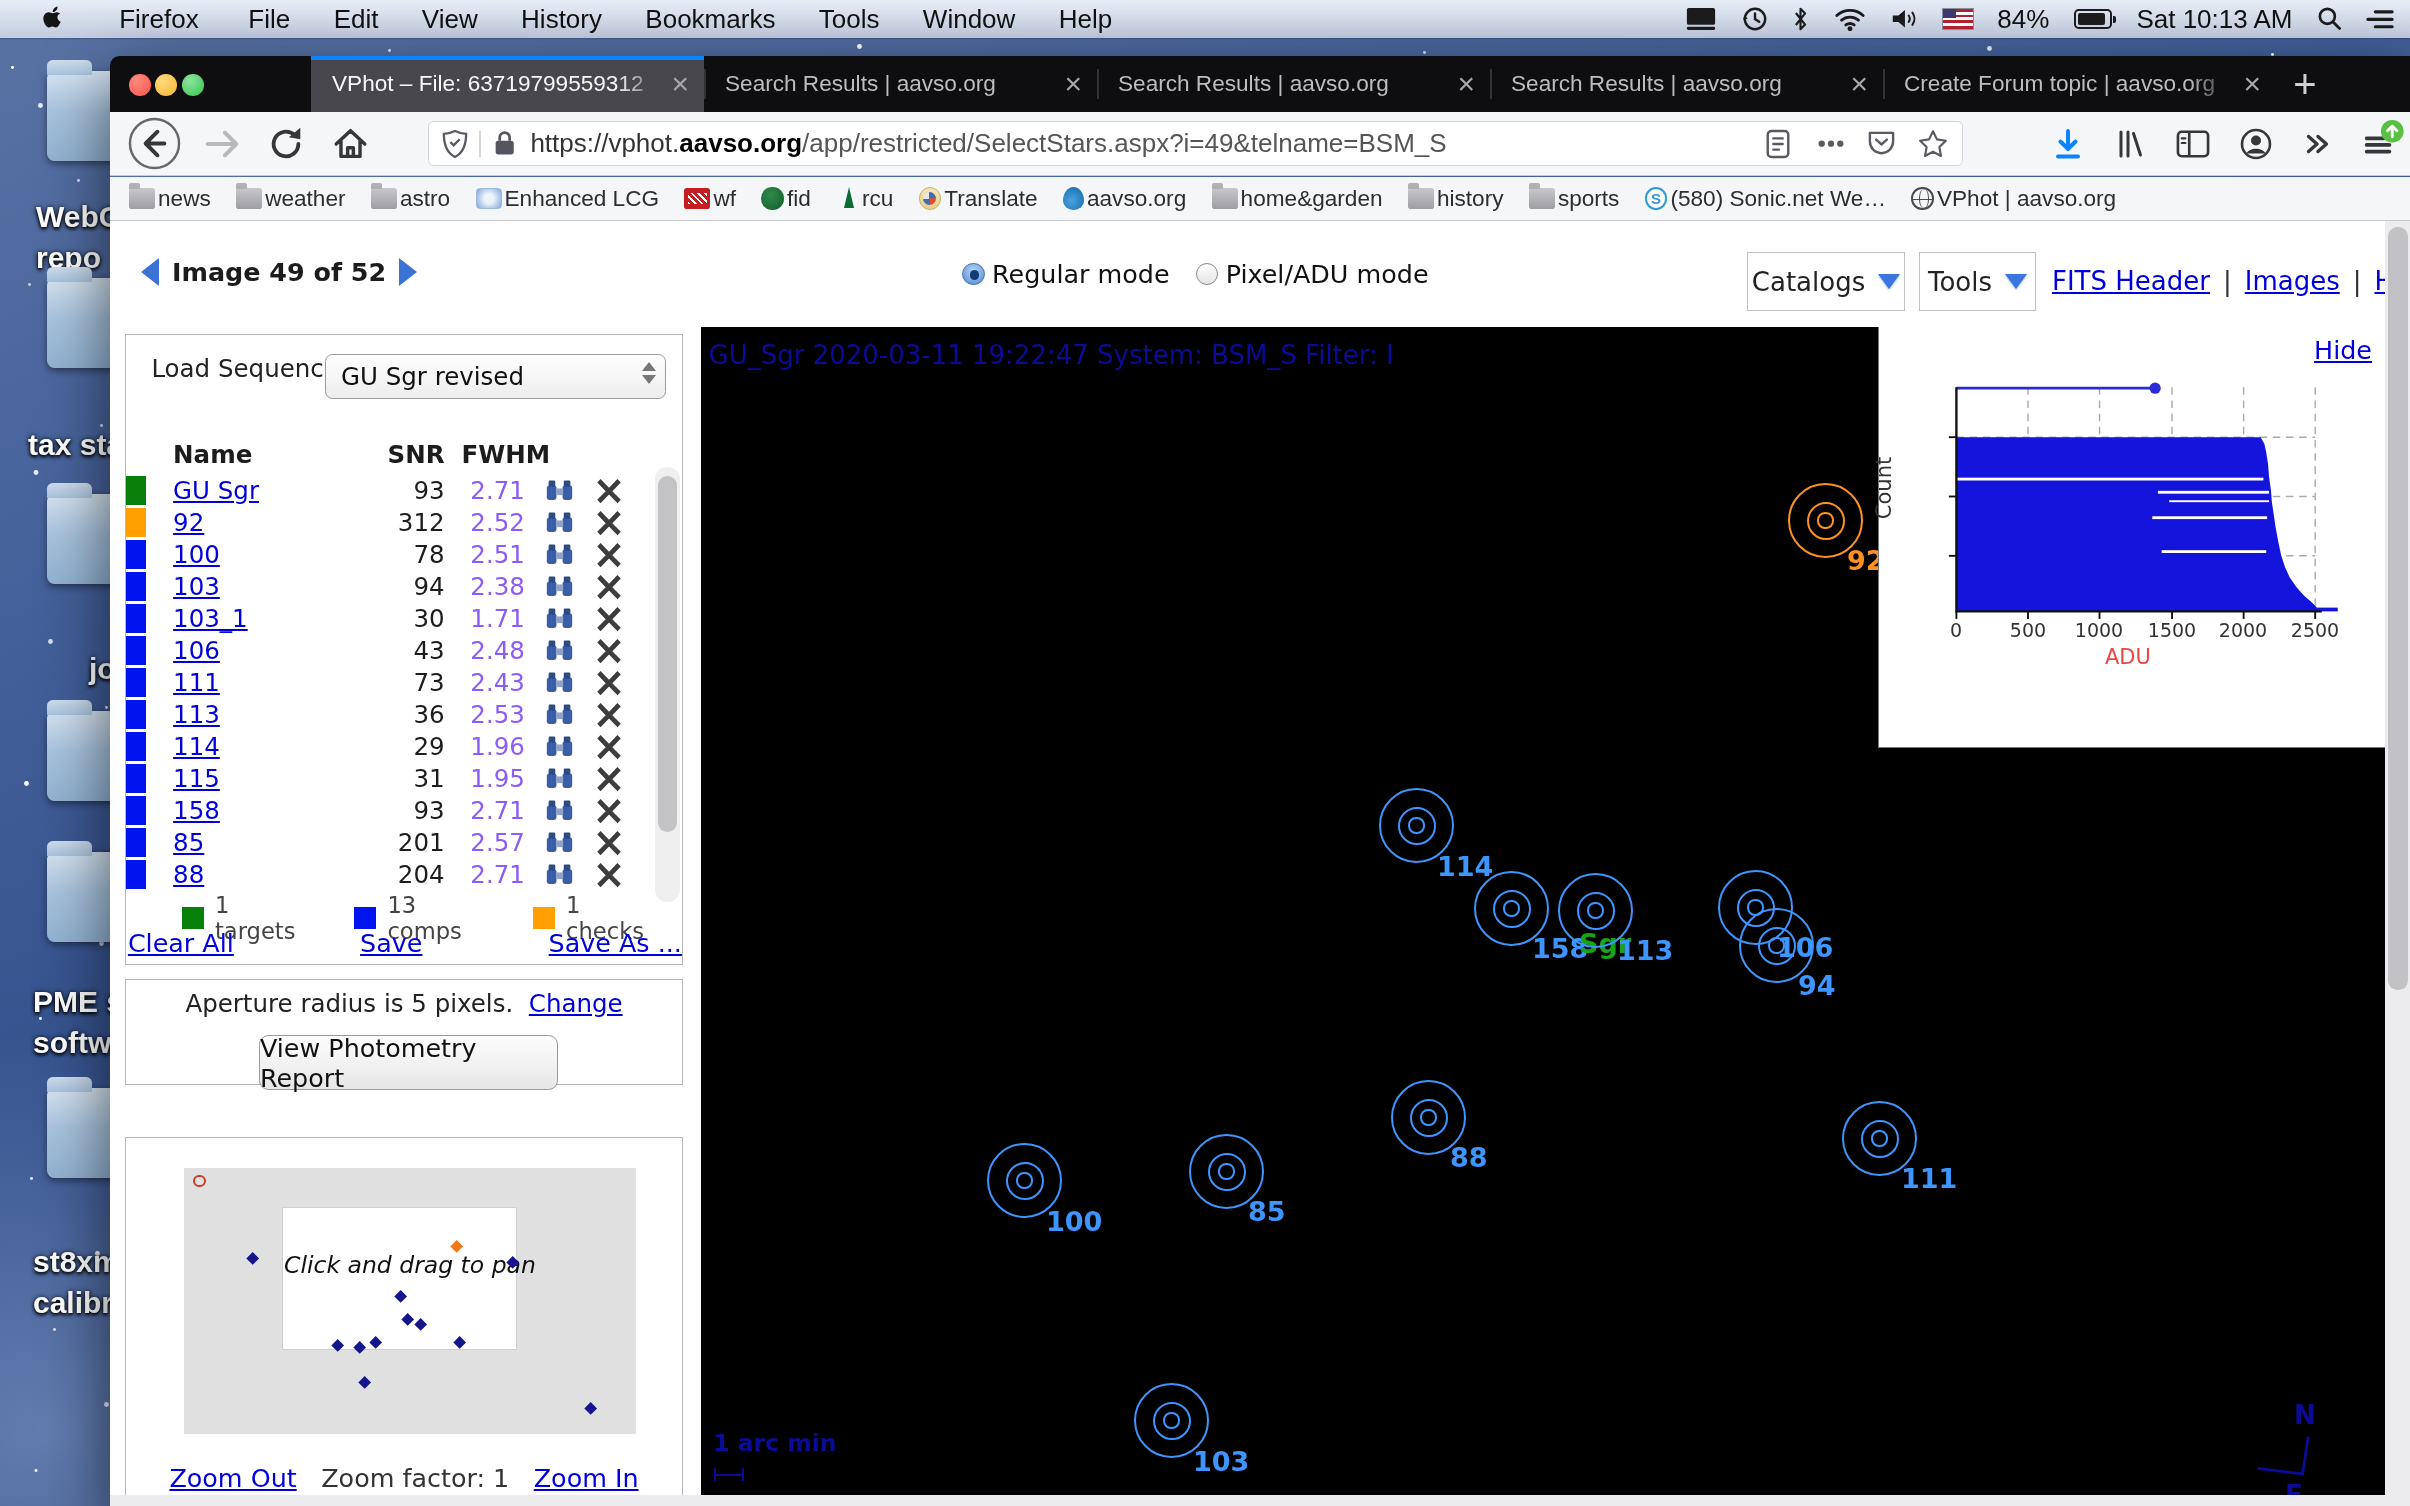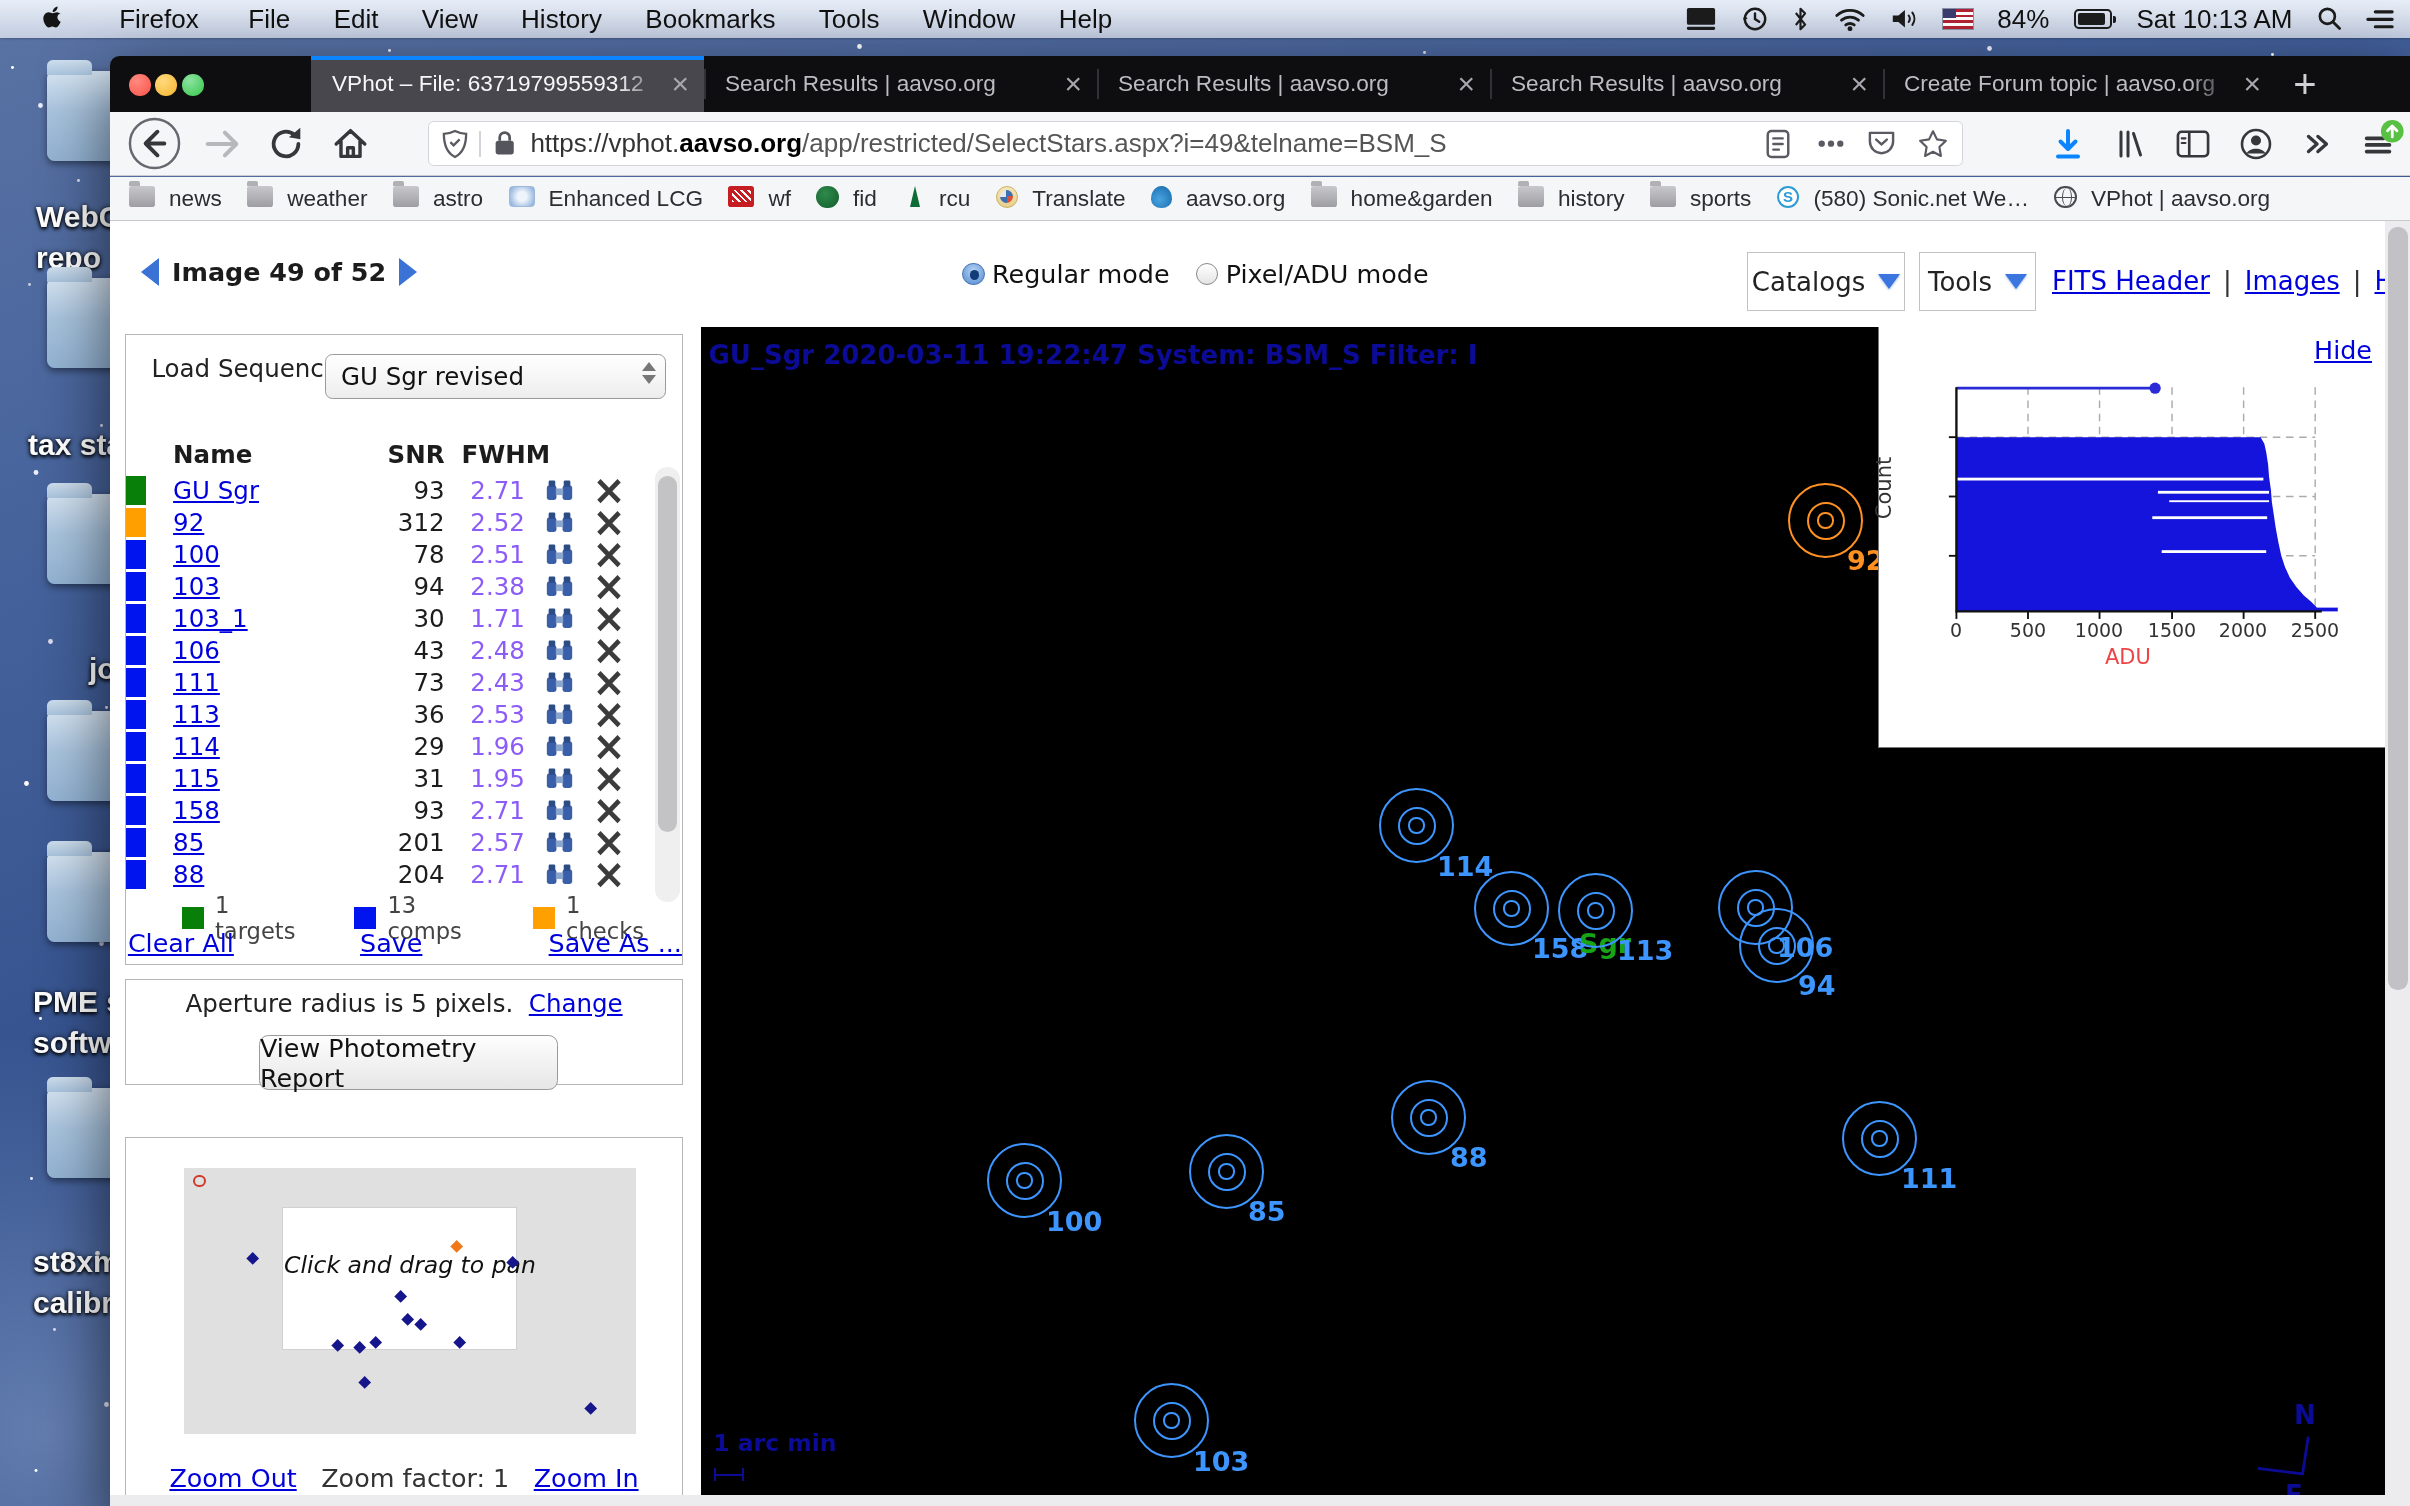"news" .bm-item { align-items: none -> center; gap: 14px -> 3px }
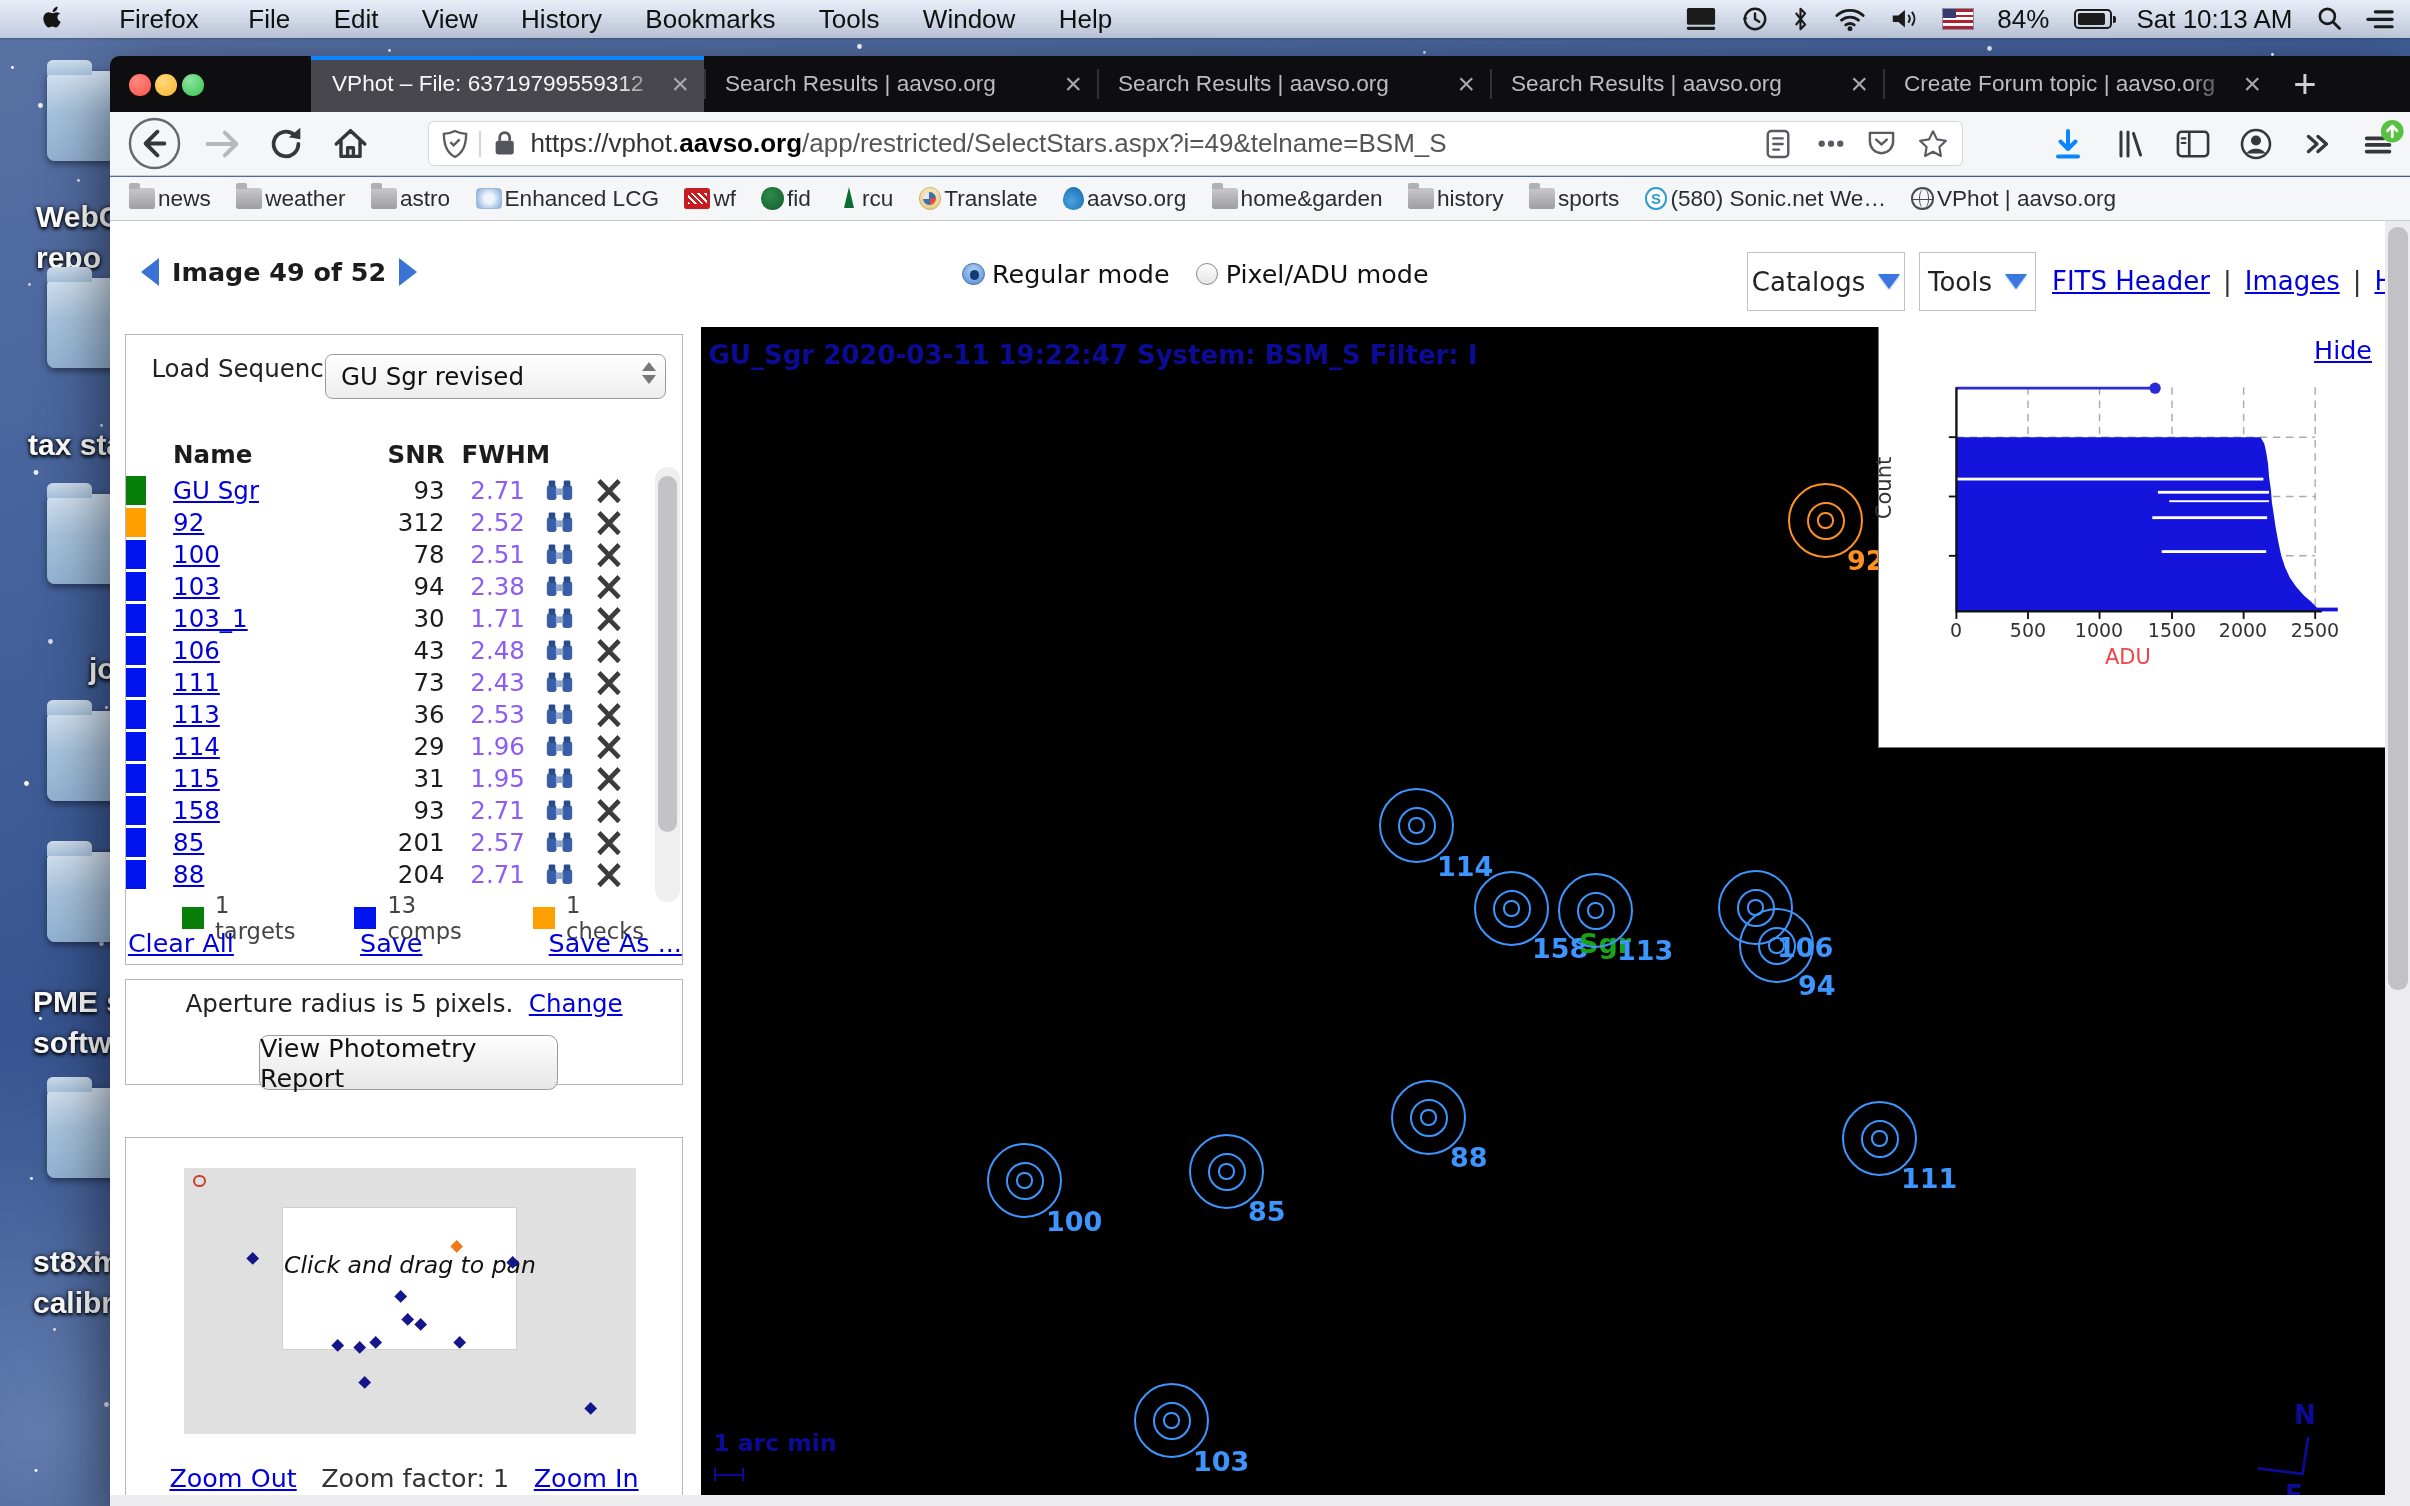"GU_Sgr 2020-03-11 19:22:47 System: BSM_S" .img-title { font-weight: 700 -> 400 }
